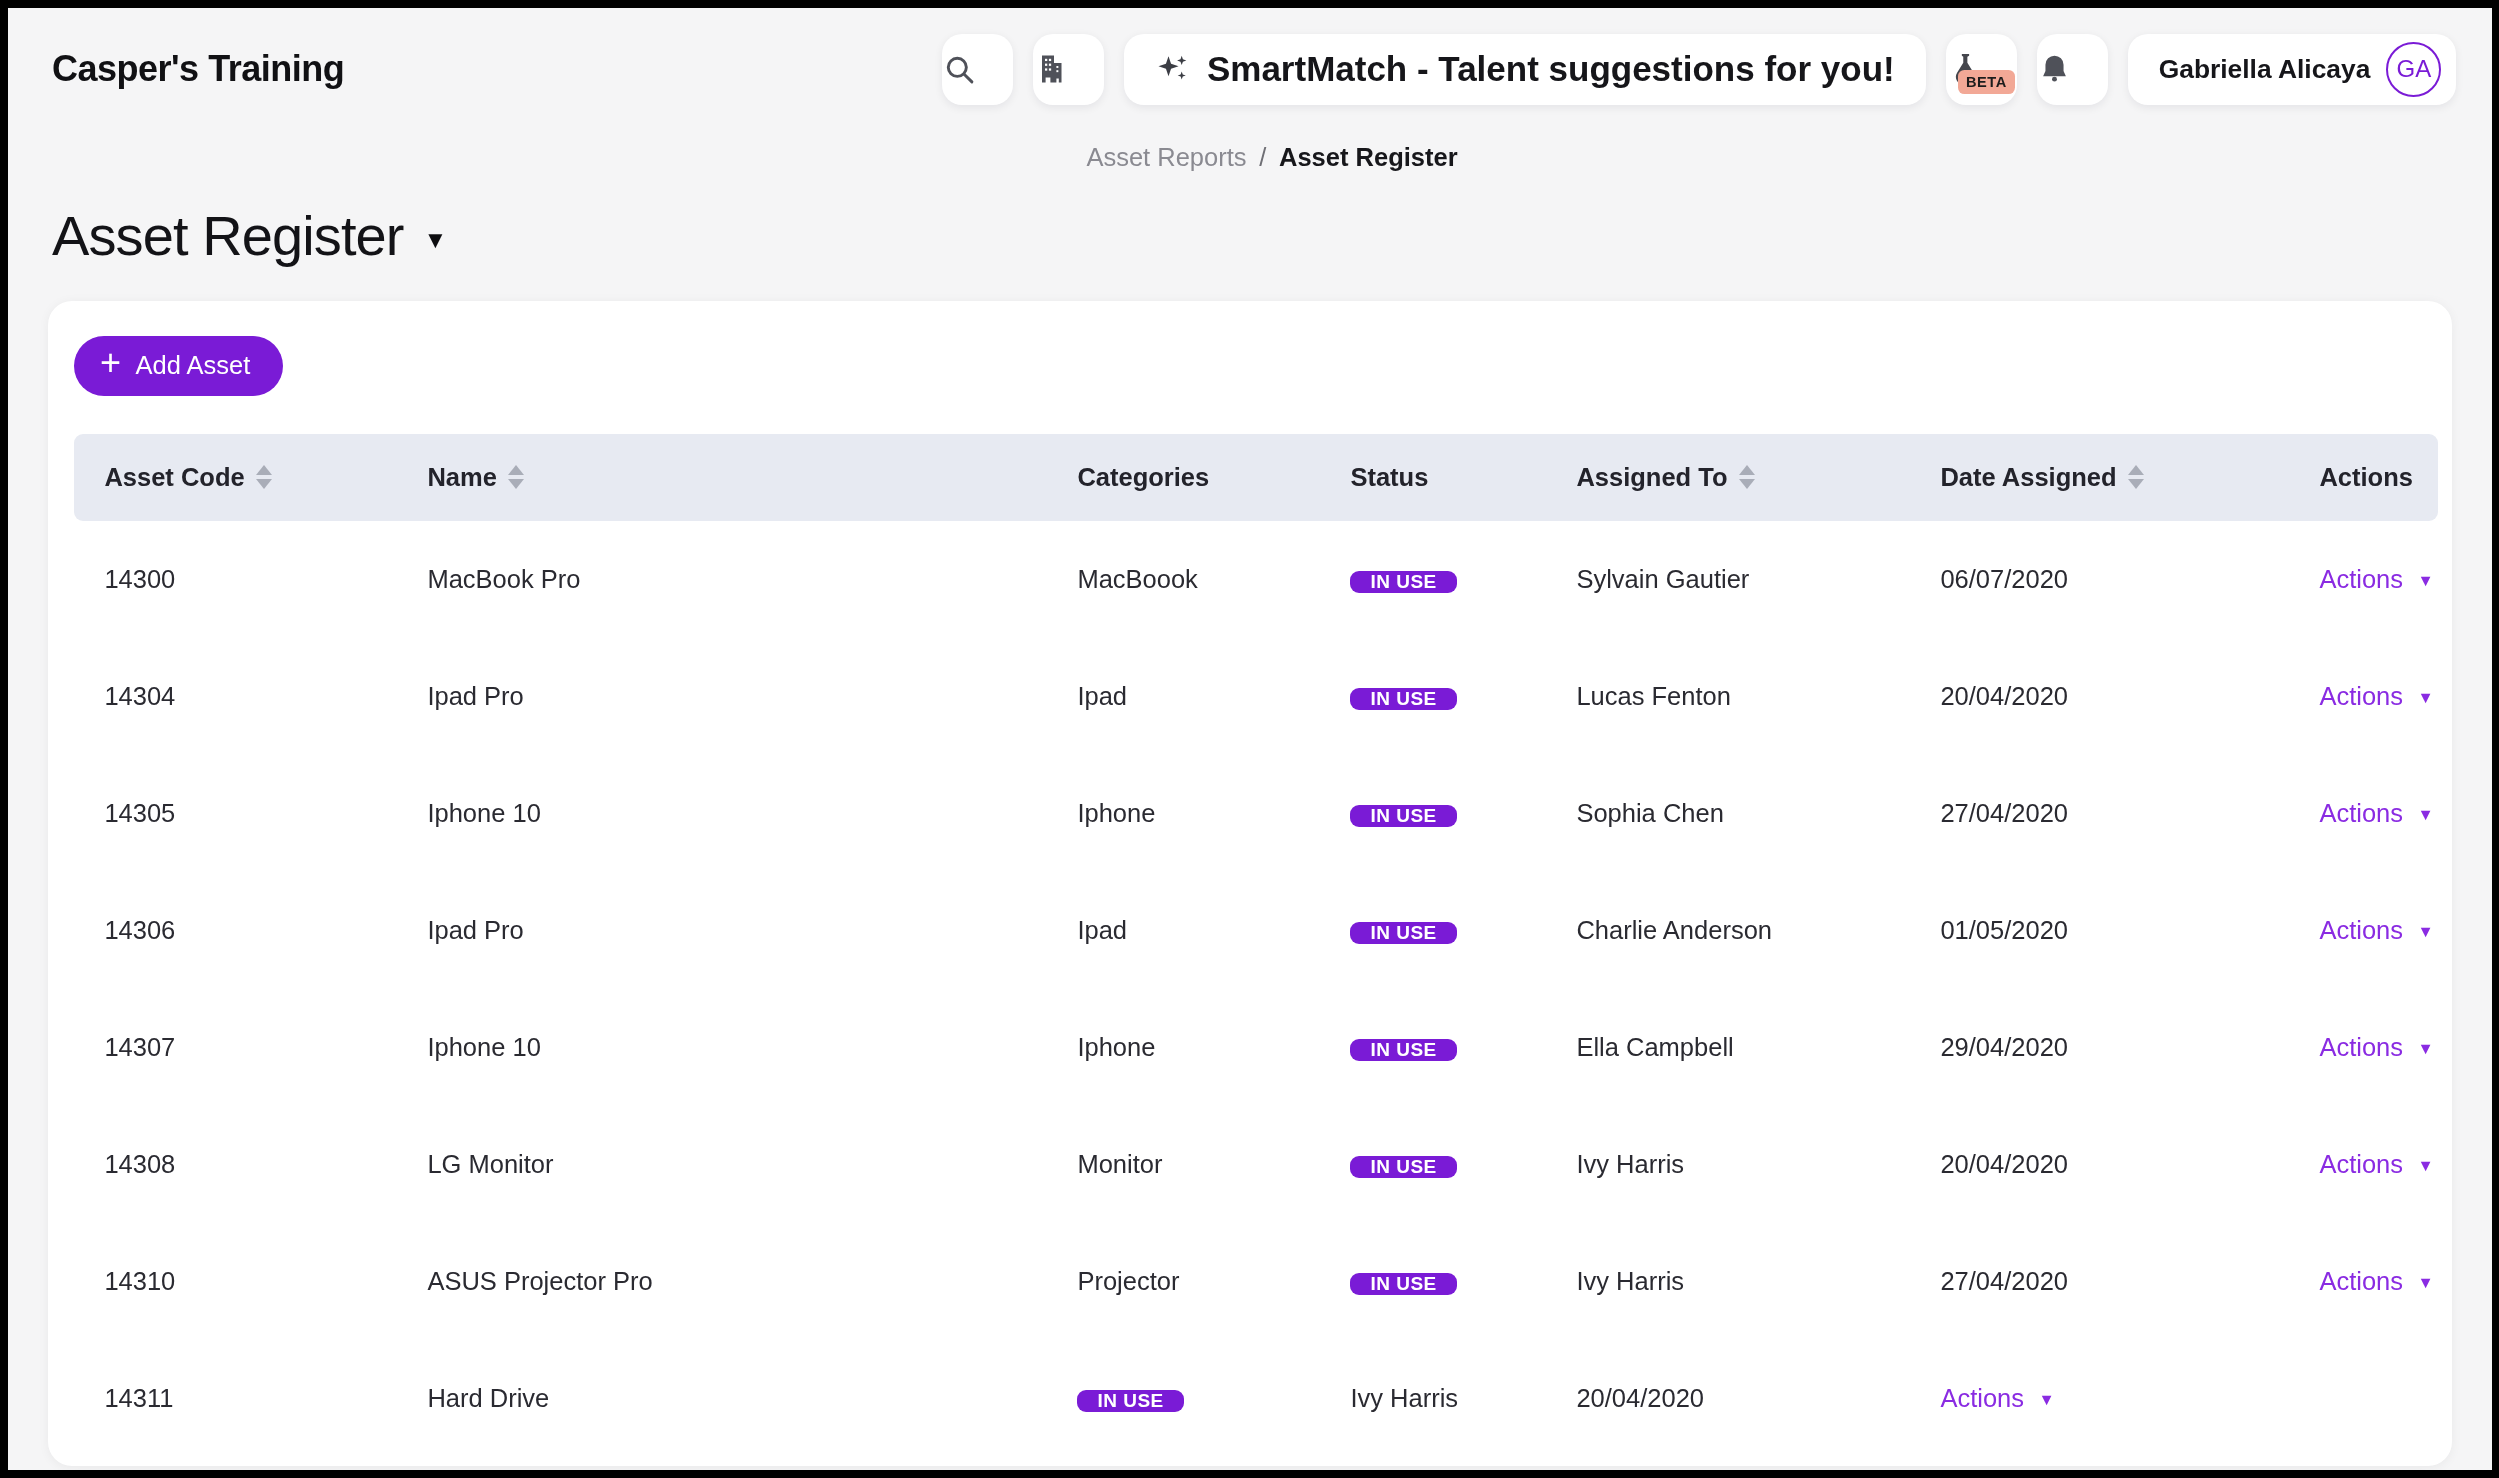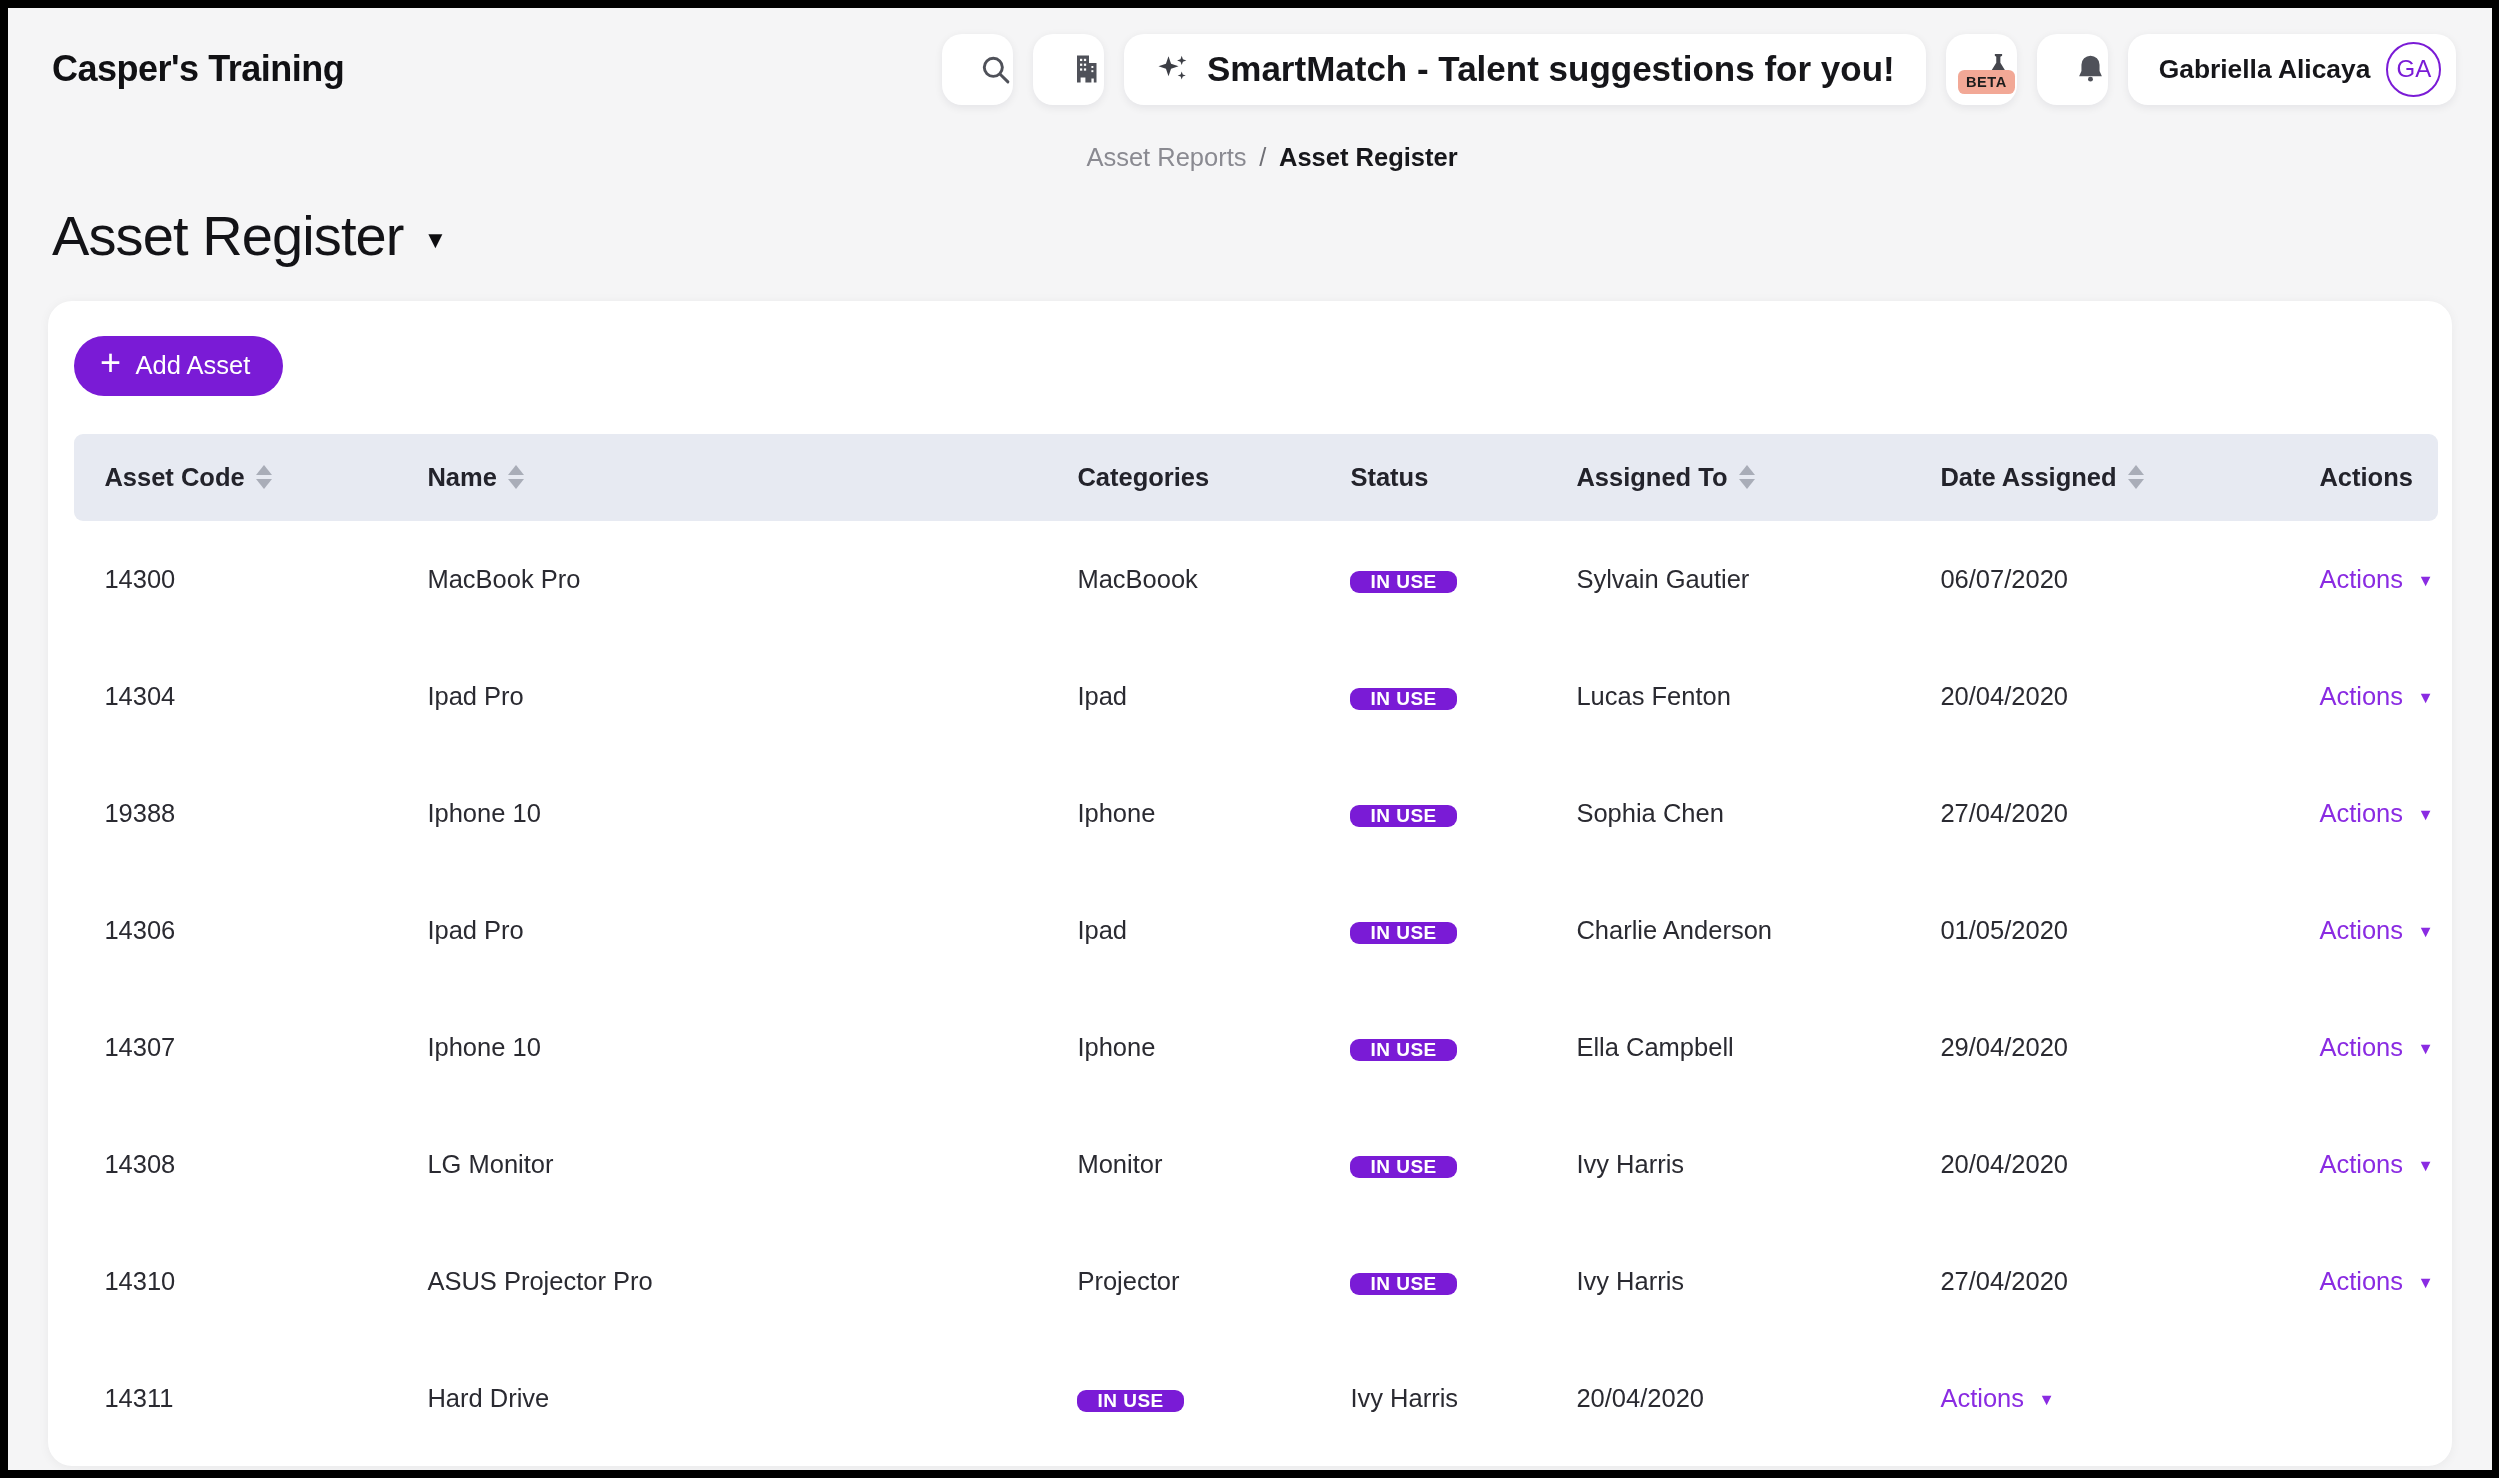"BETA" .icon-btn { justify-content: flex-end -> flex-start }
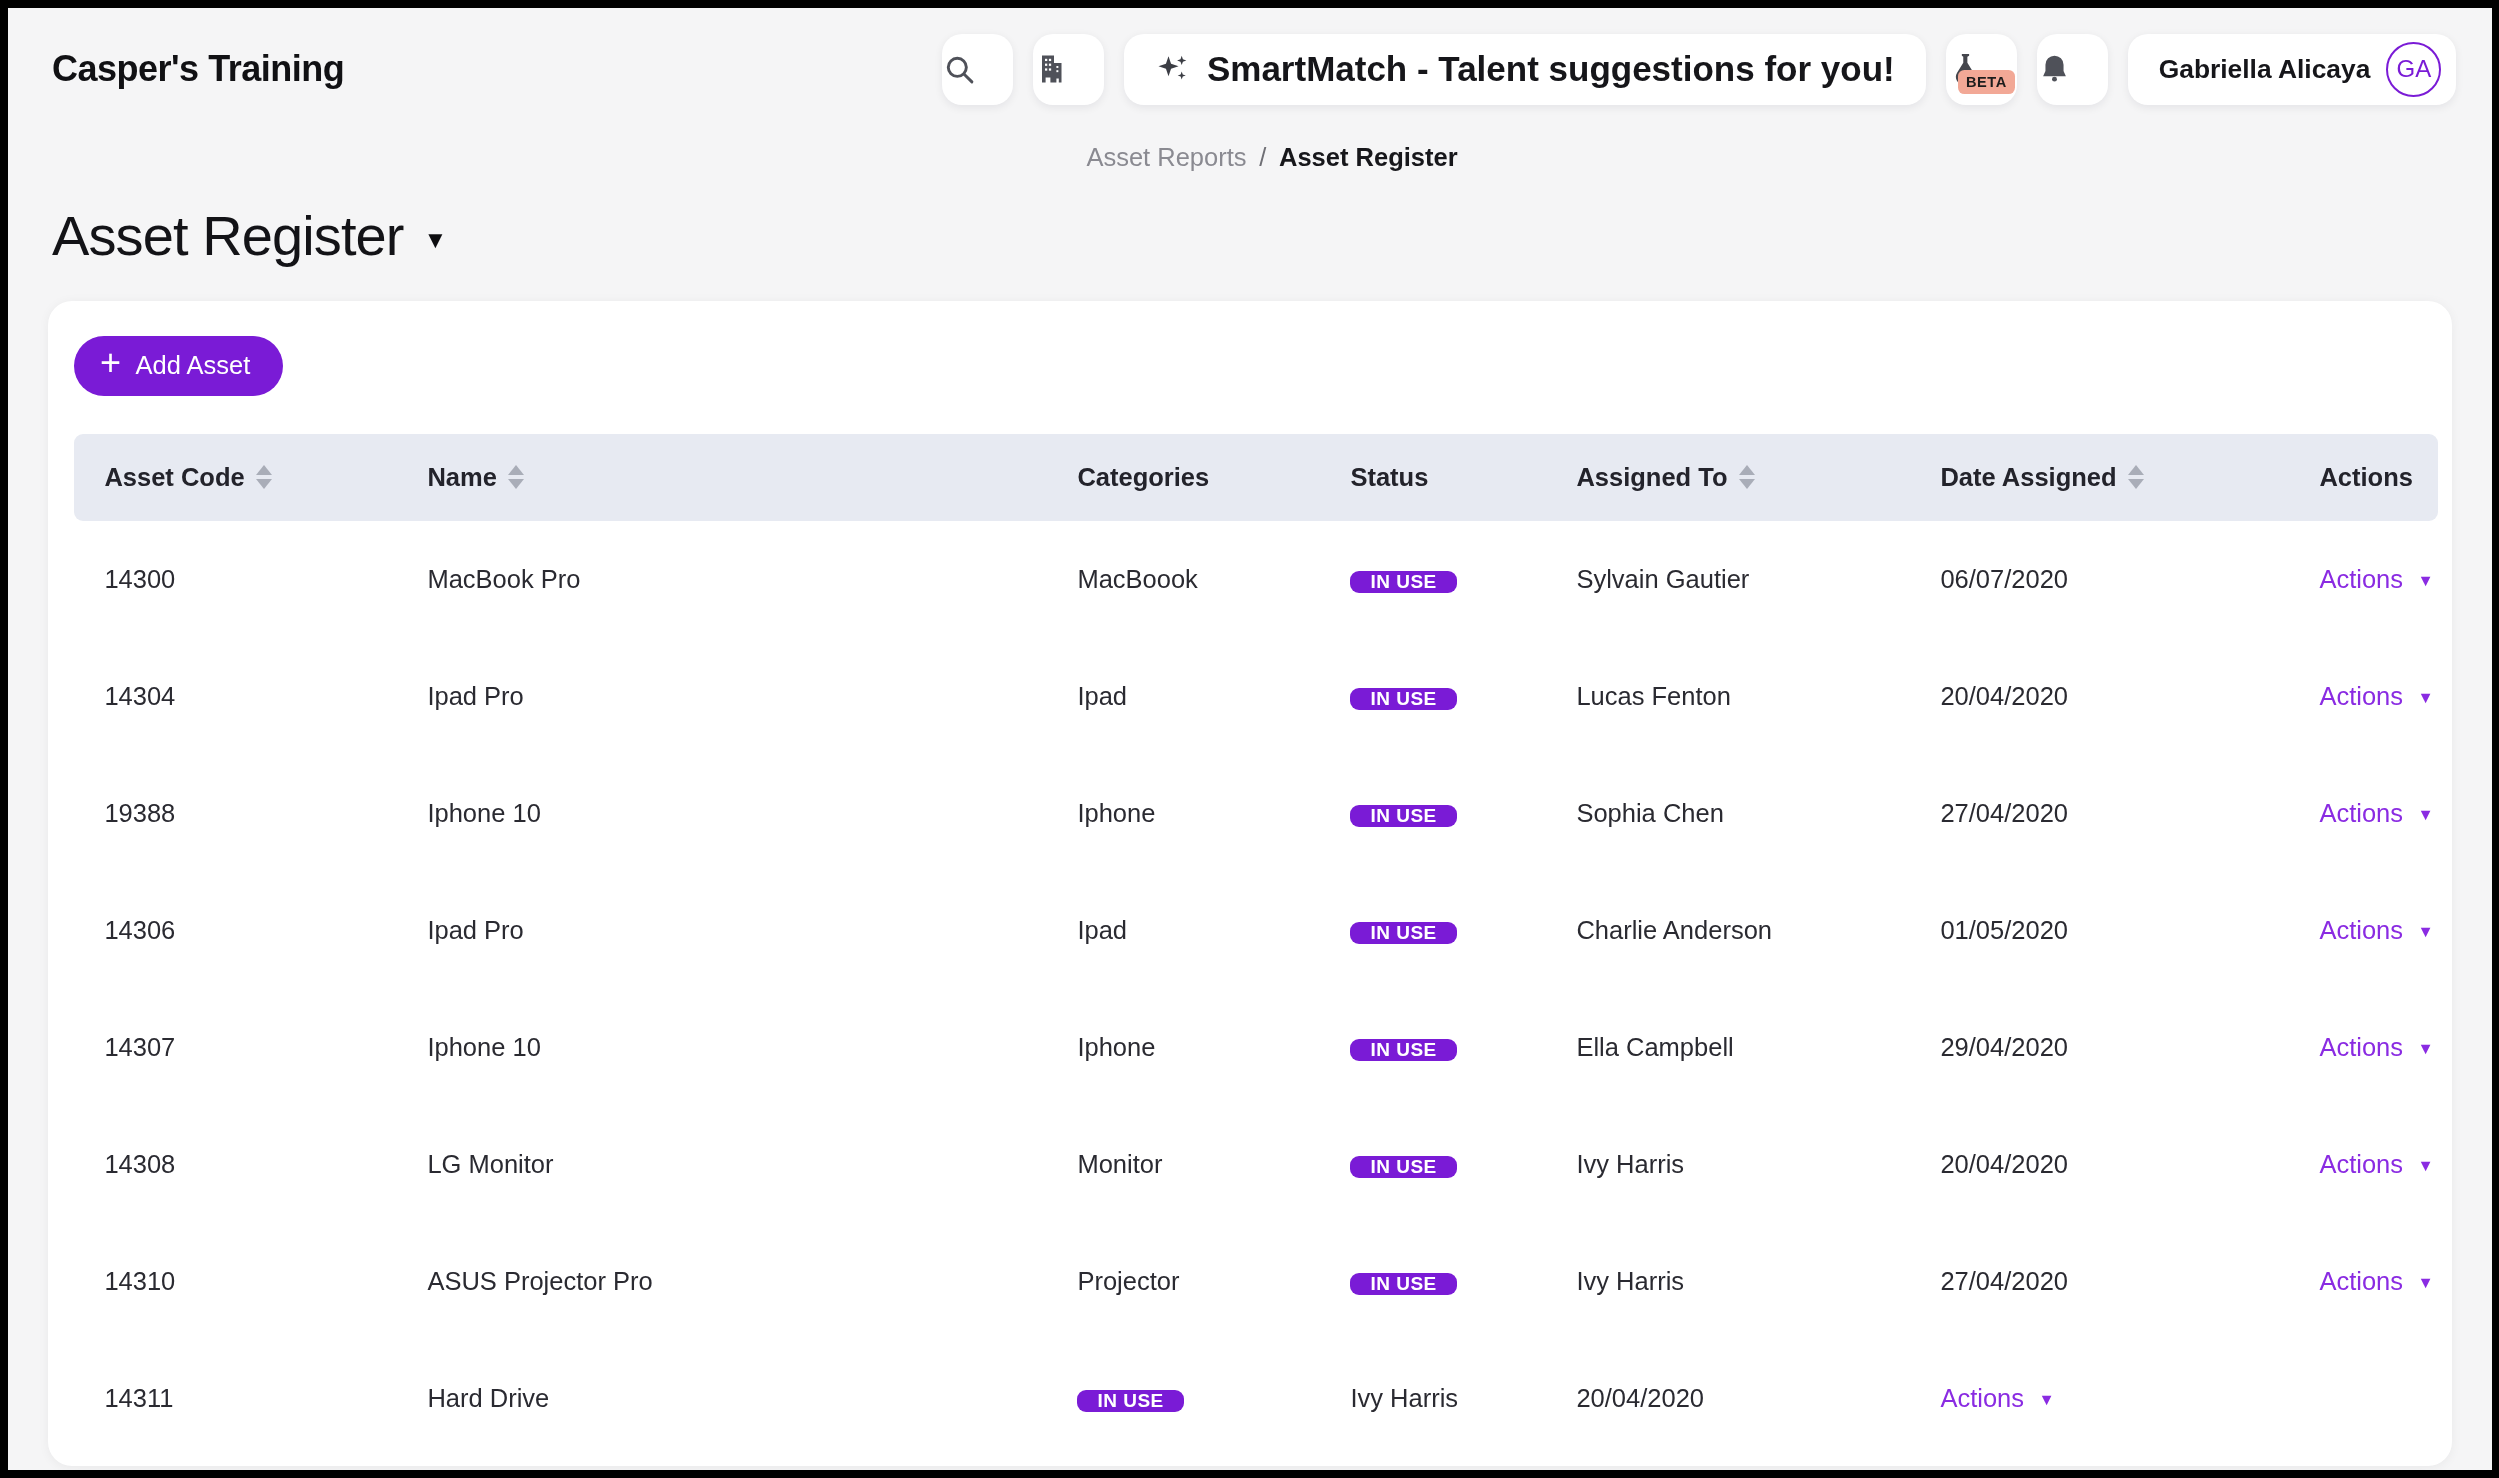"19388" span { text: 19388 -> 14305 }
